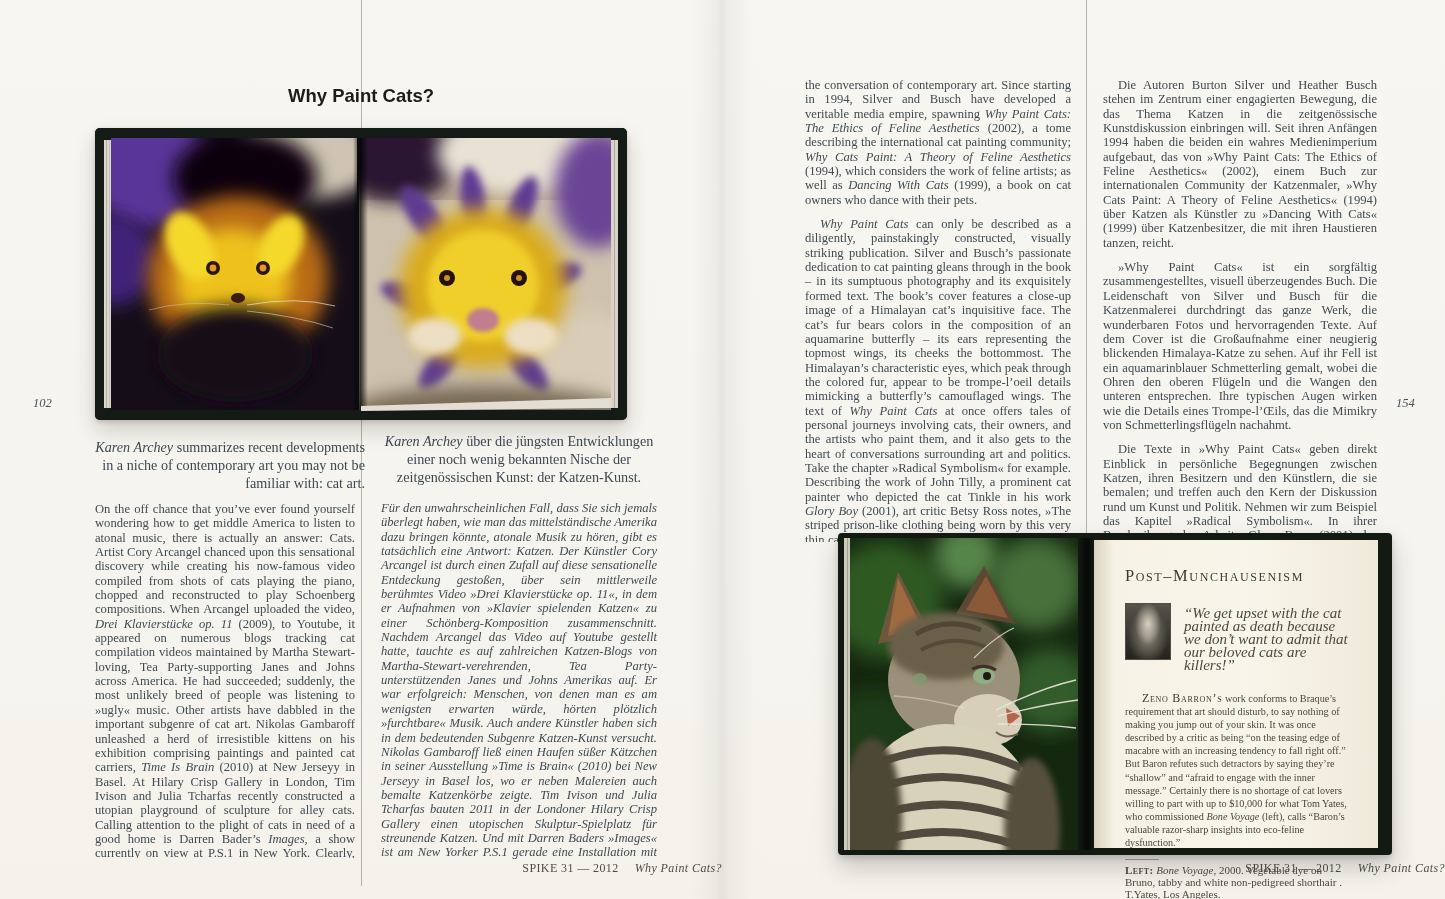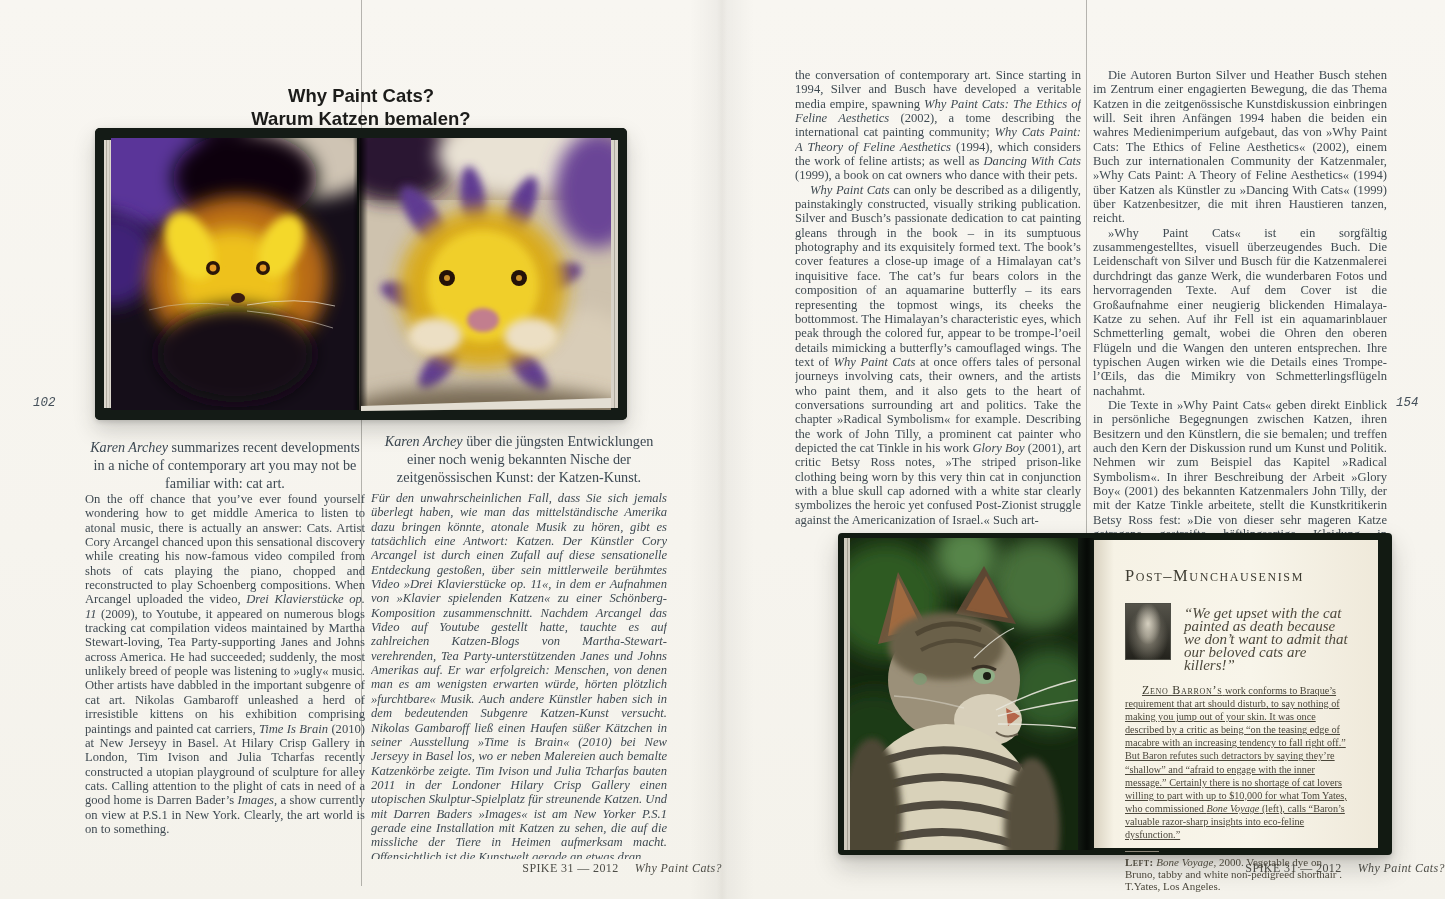"the conversation of contemporary art." .col p { margin: 0 -> 10px }
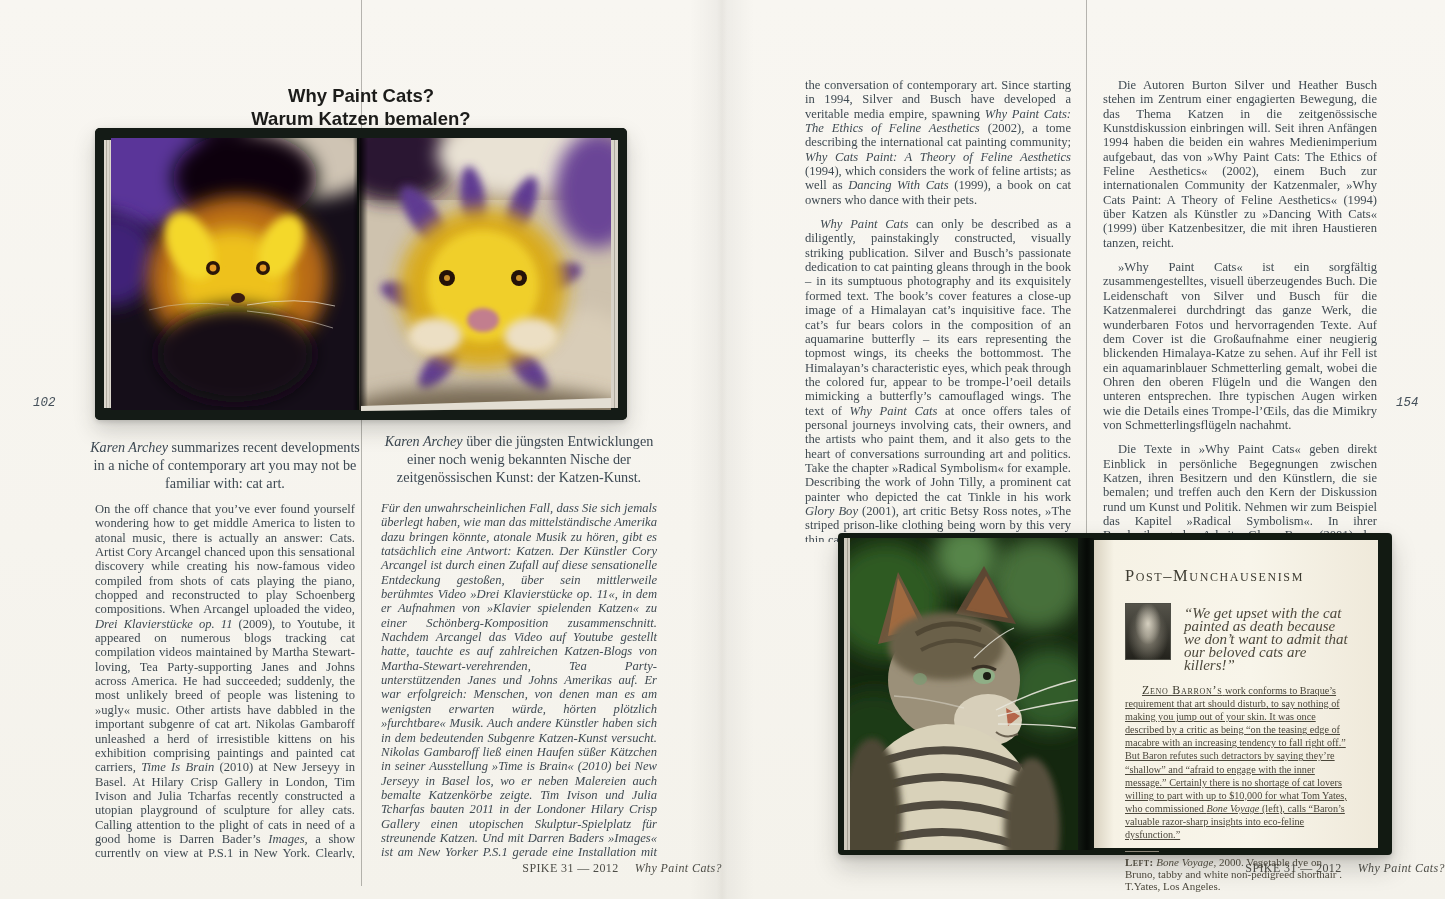"Warum Katzen bemalen?" div { html: <div>Warum Katzen bemalen?</div> -> none }
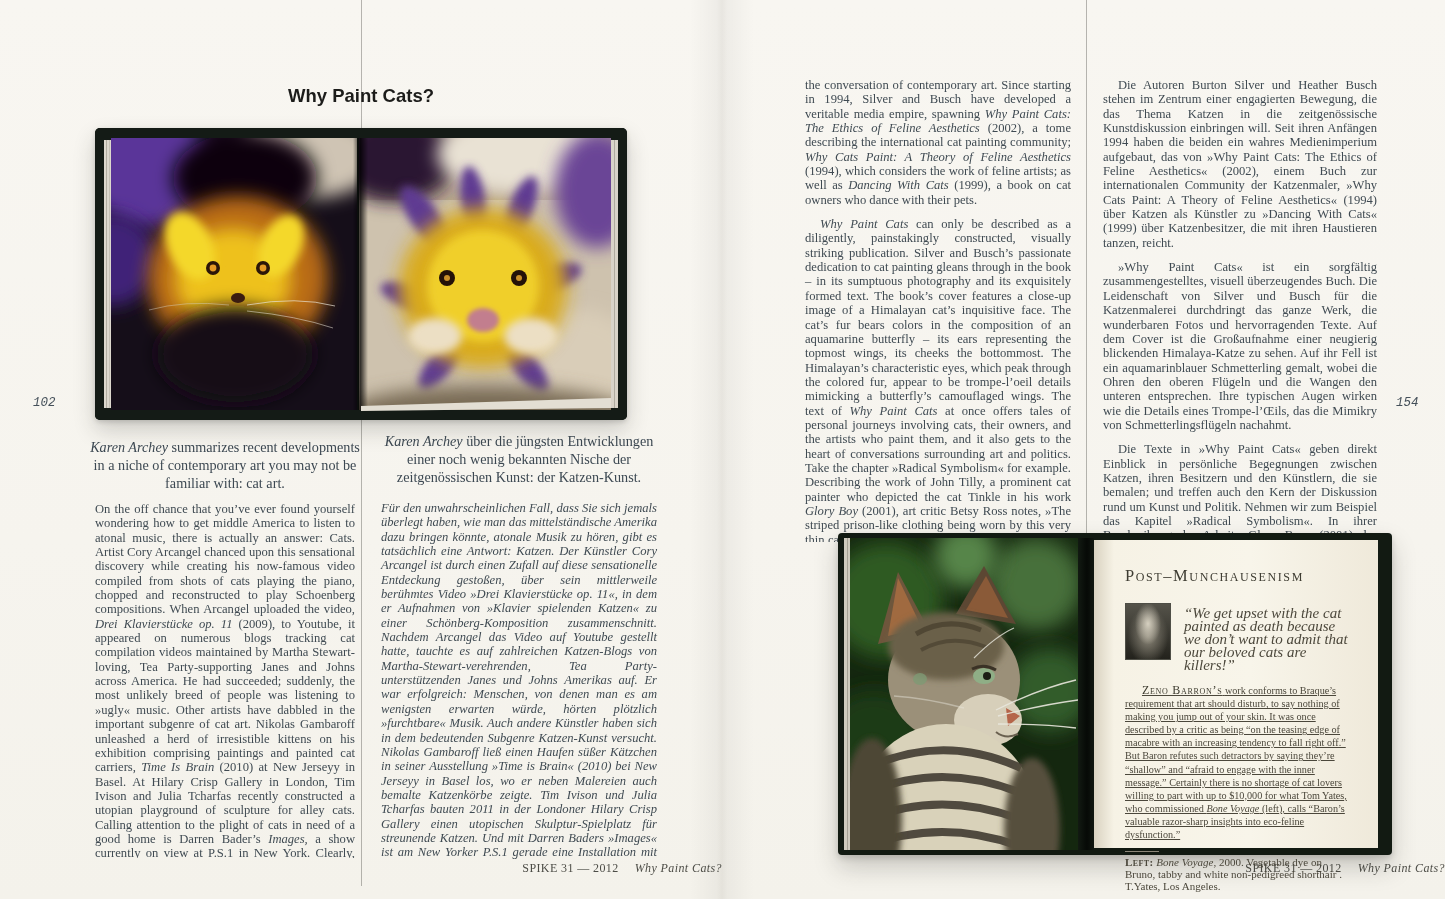"102" .pagenum { font-family: Liberation Mono, monospace -> none }
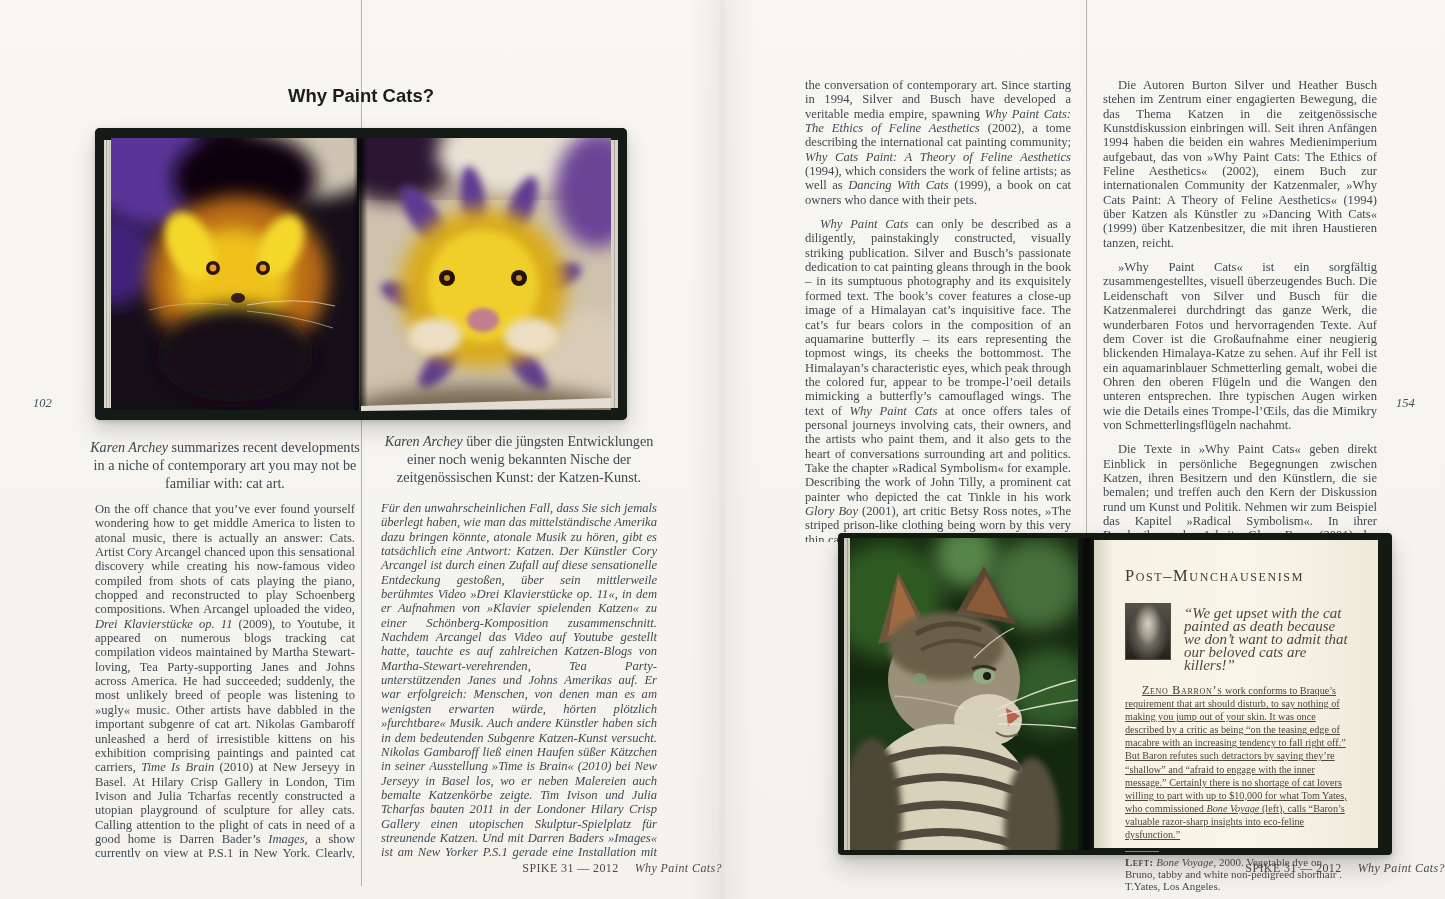"Karen Archey summarizes recent" #sf-en { text-align: none -> right }
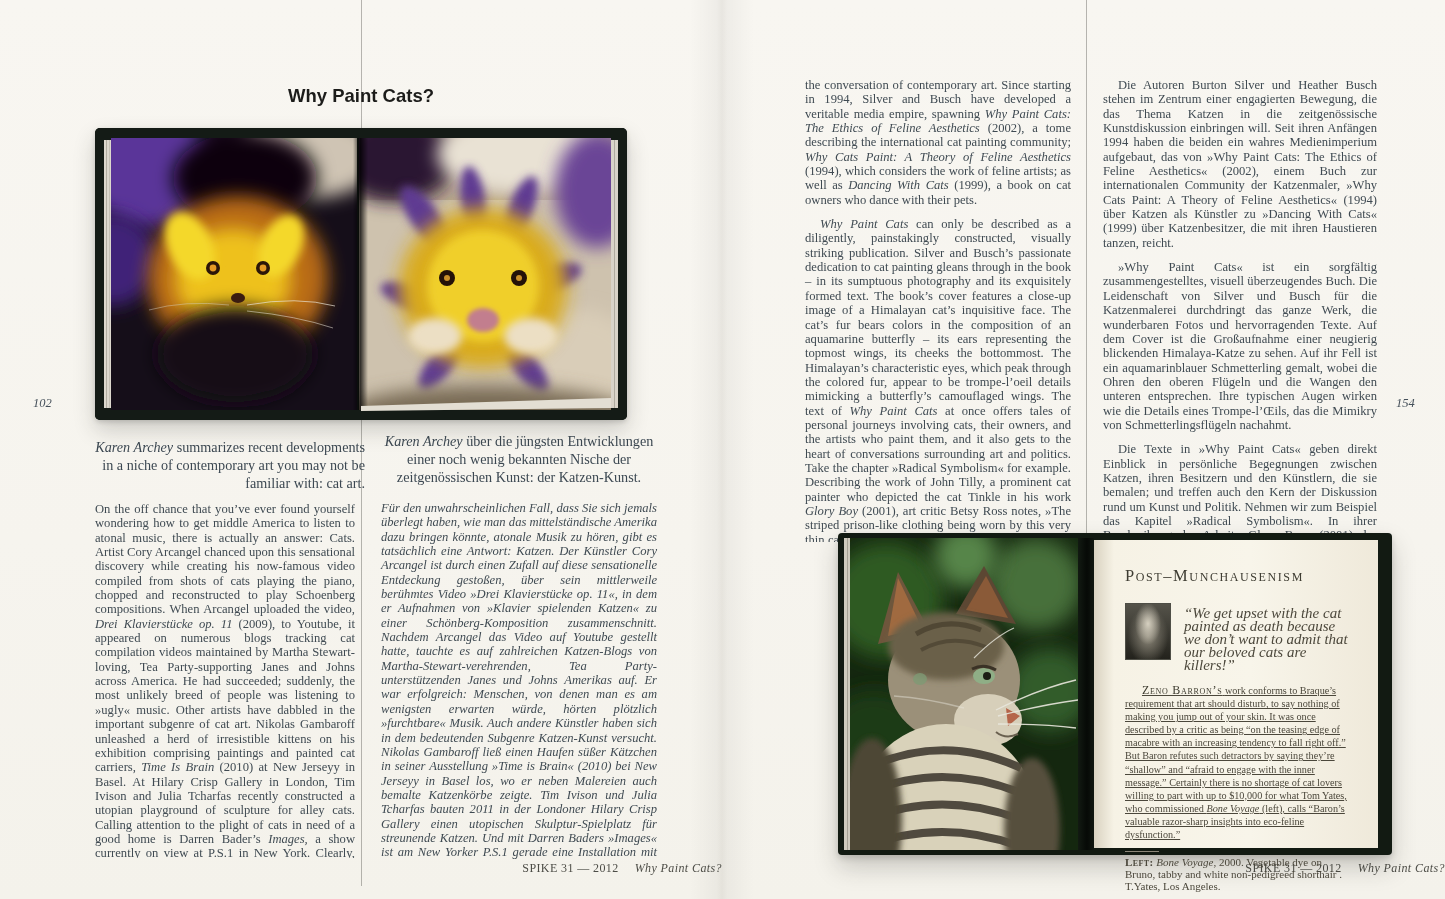"Zeno Barron’s work conforms to" .bp-body { margin-top: 12px -> 20px; text-decoration: underline -> none }
